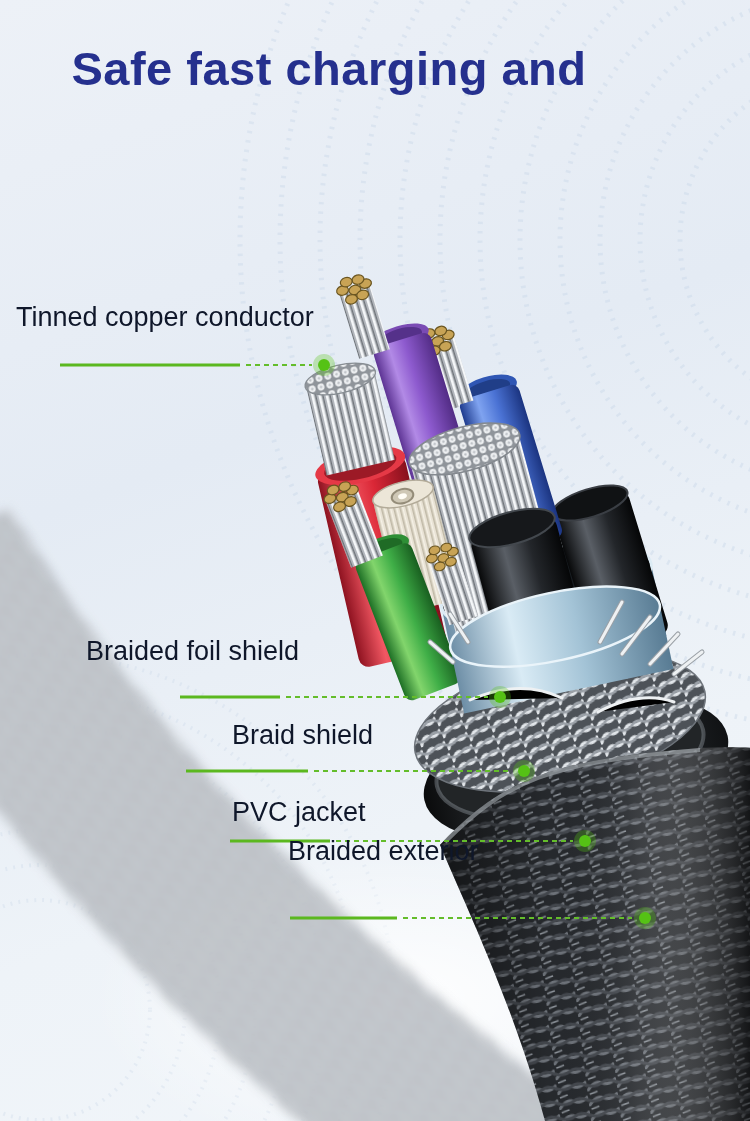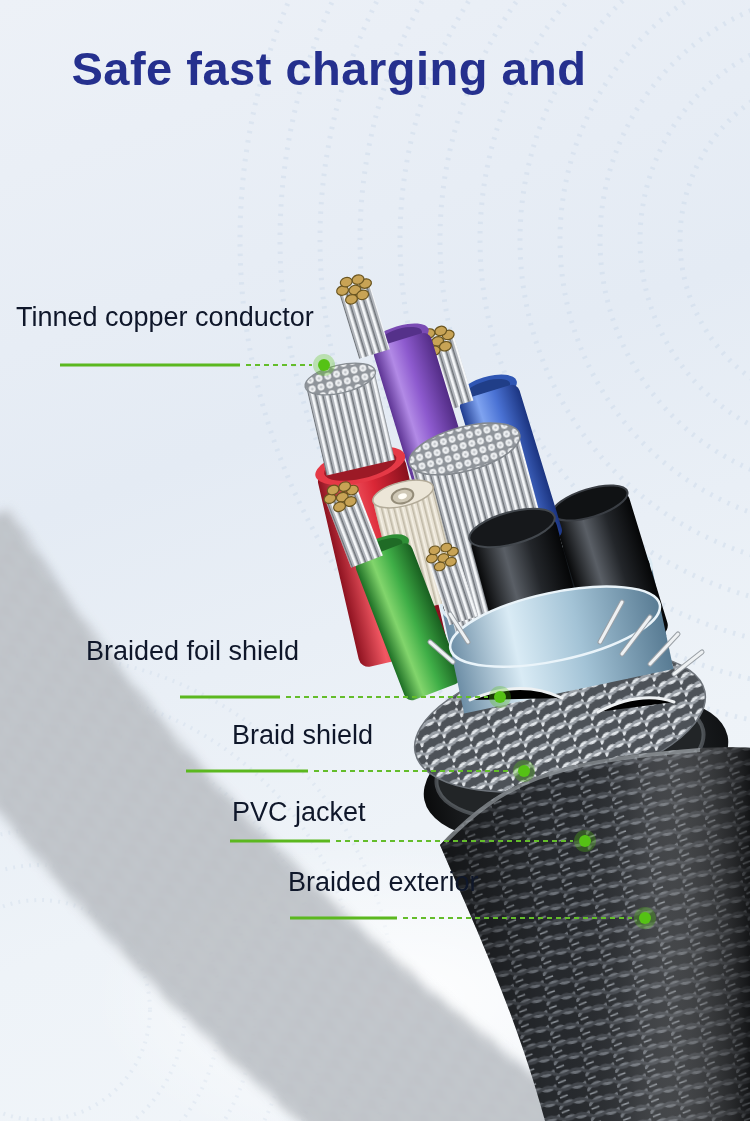"Braided exterior" #lbl-braided { top: 867px -> 836px }
